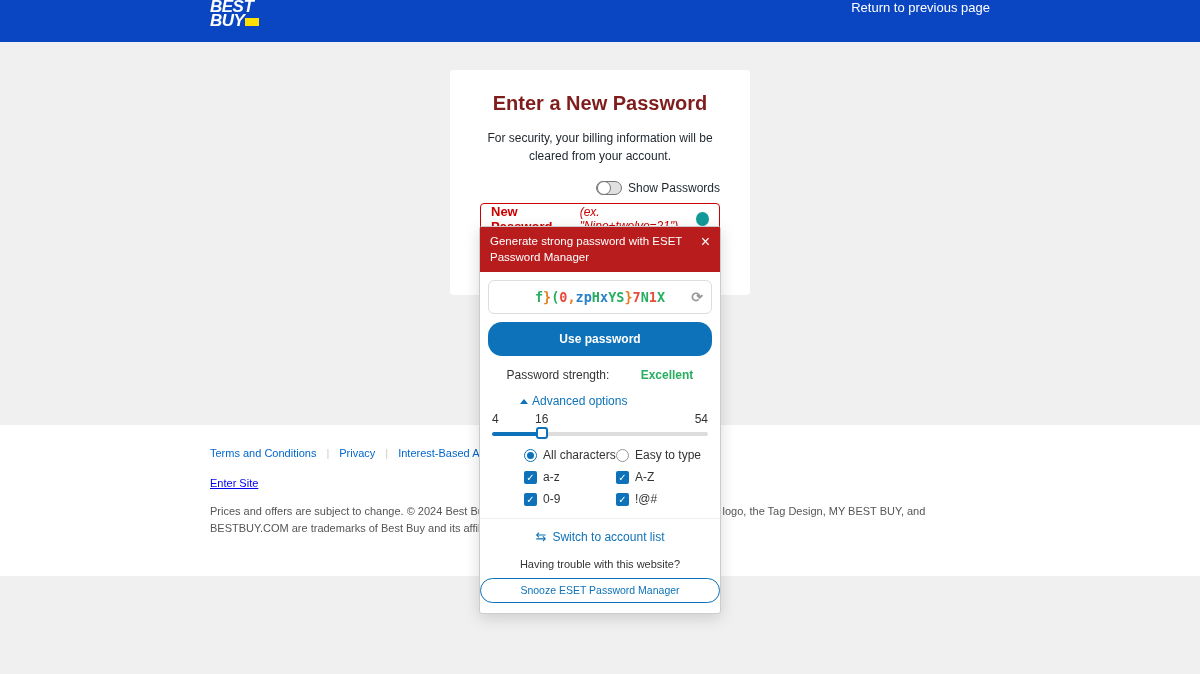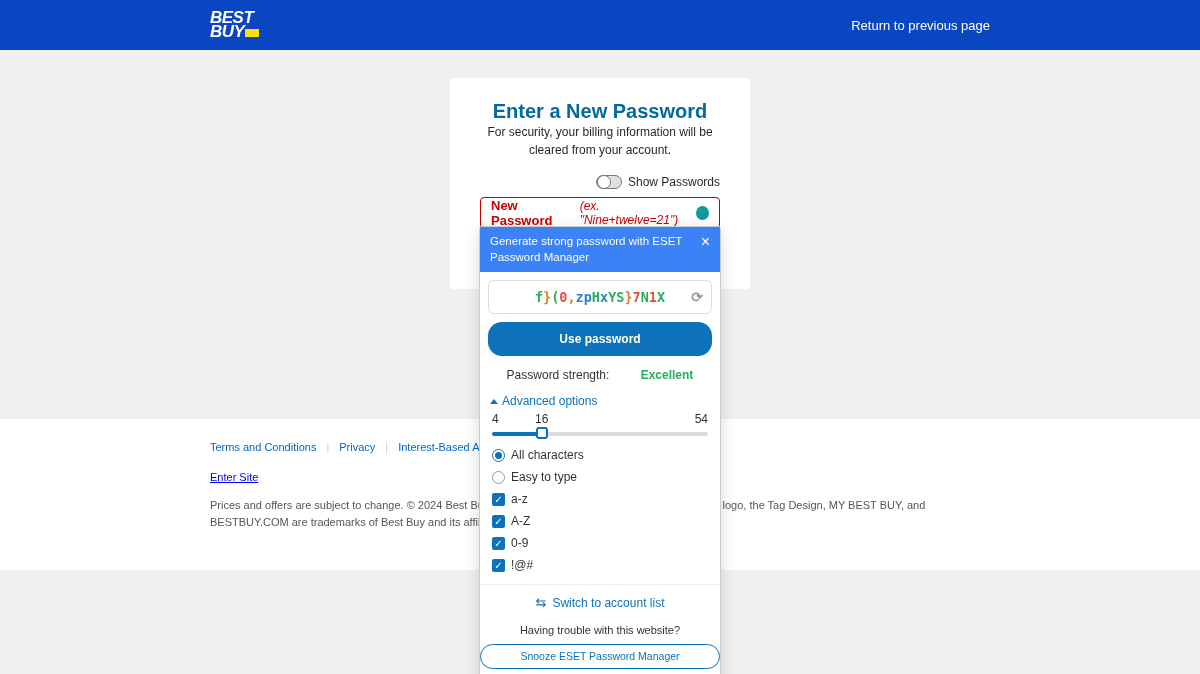"BEST" .header { align-items: center -> flex-start; height: 50px -> 42px }
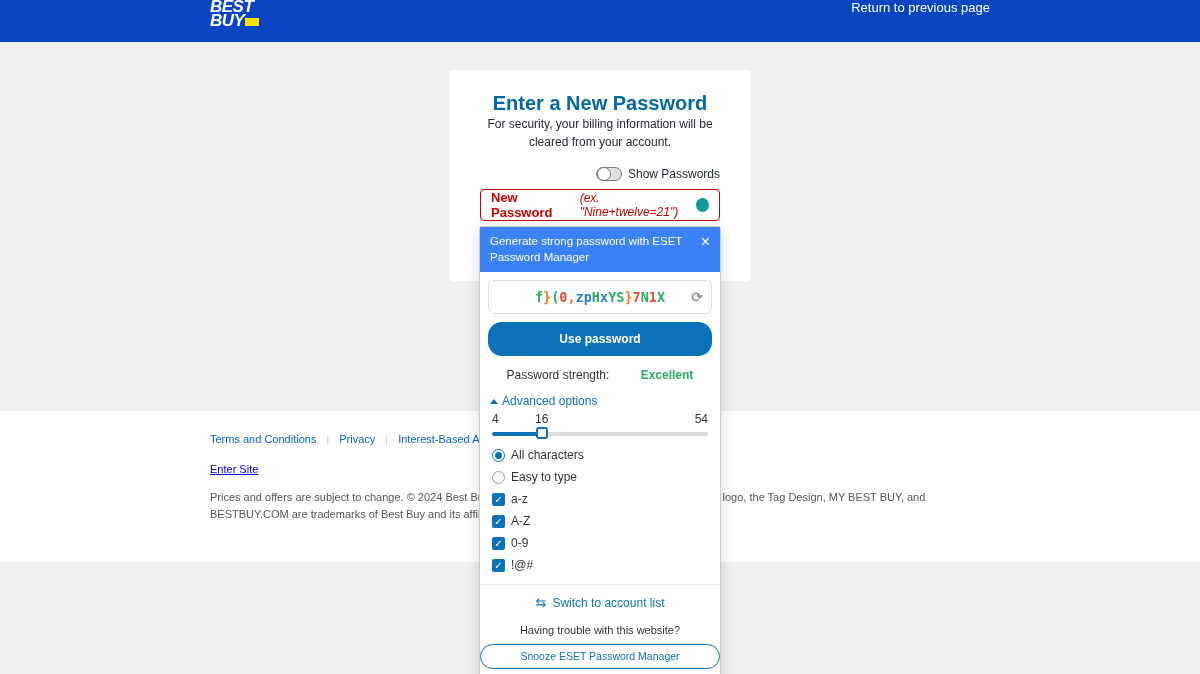"Enter a New Password" .card h1 { color: #0369a1 -> #7f1d1d; margin-bottom: none -> 14px }
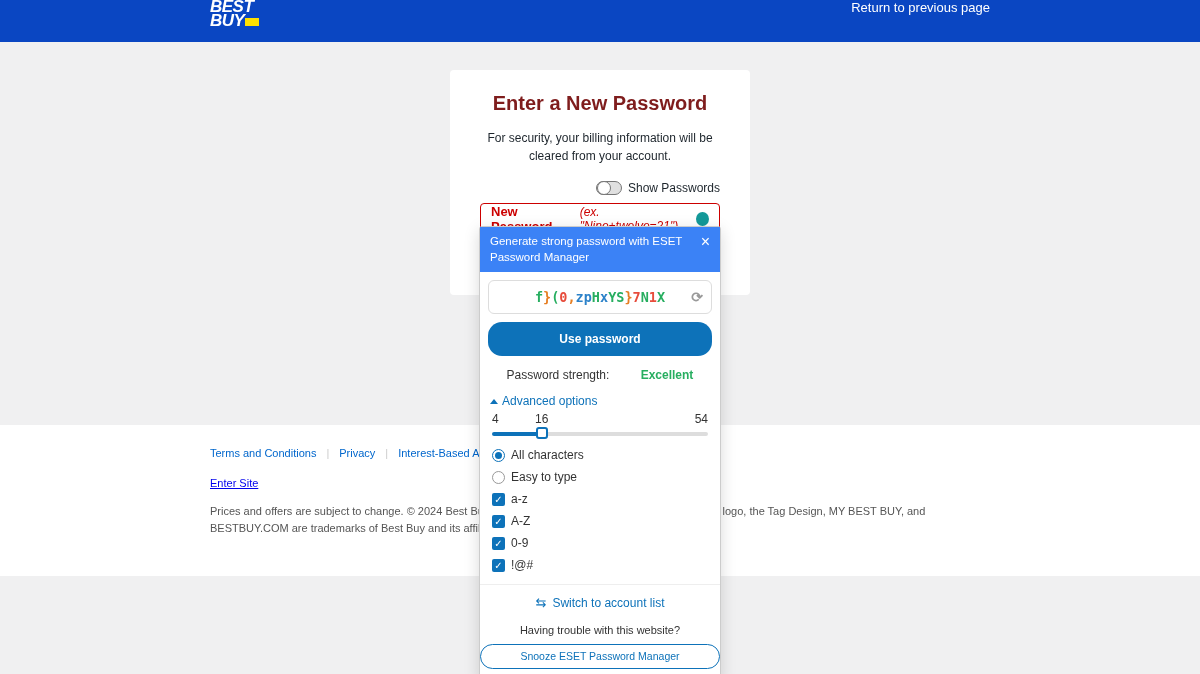"Generate strong password with ESET" .popup-header { background: #3b82f6 -> #b91c1c }
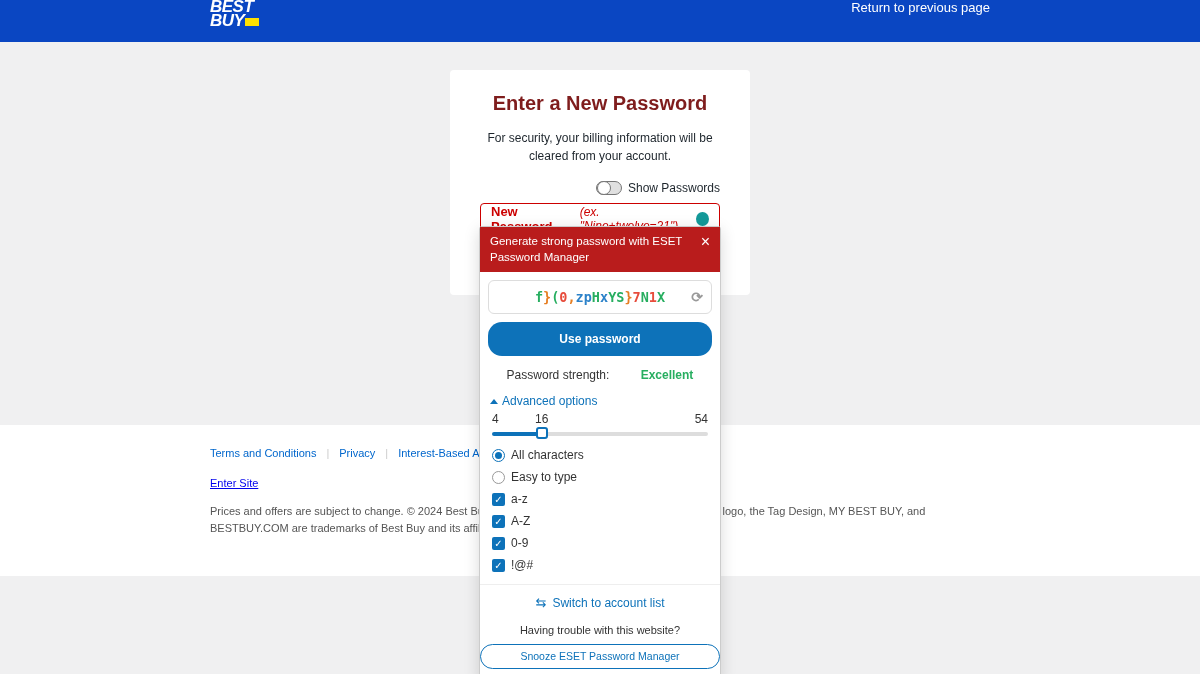"Advanced options" .adv-toggle { margin-left: none -> 30px }
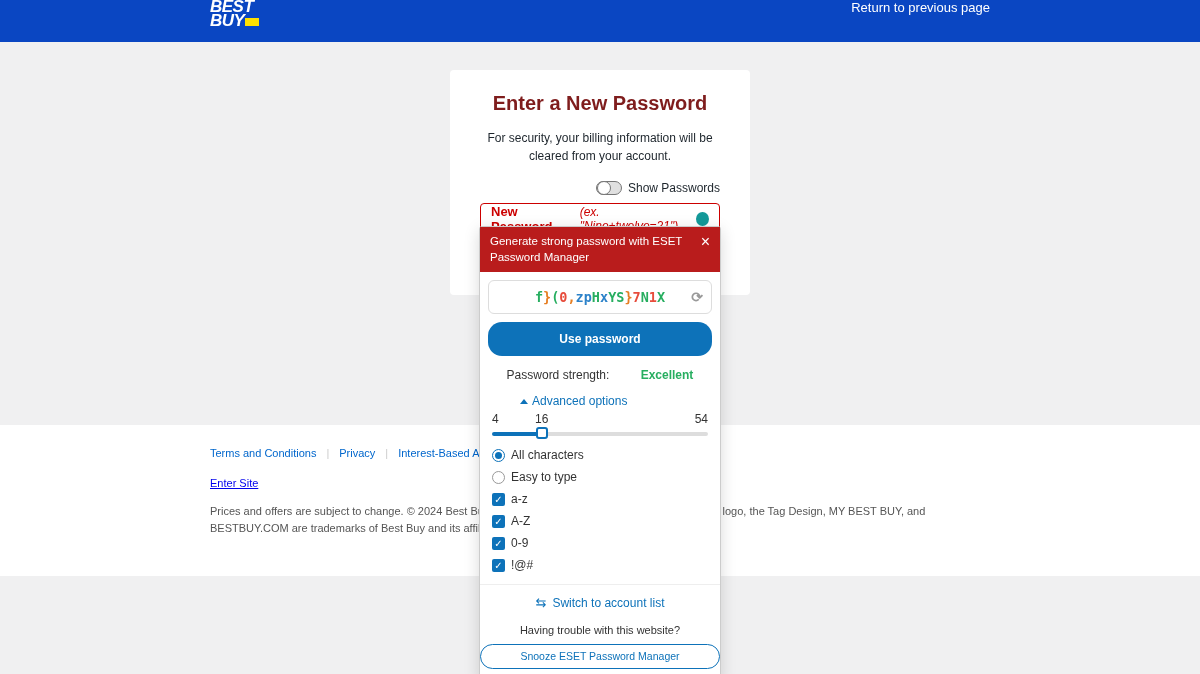"All characters" .opts { grid-template-columns: 1fr -> 1fr 1fr; margin-left: none -> 32px }
